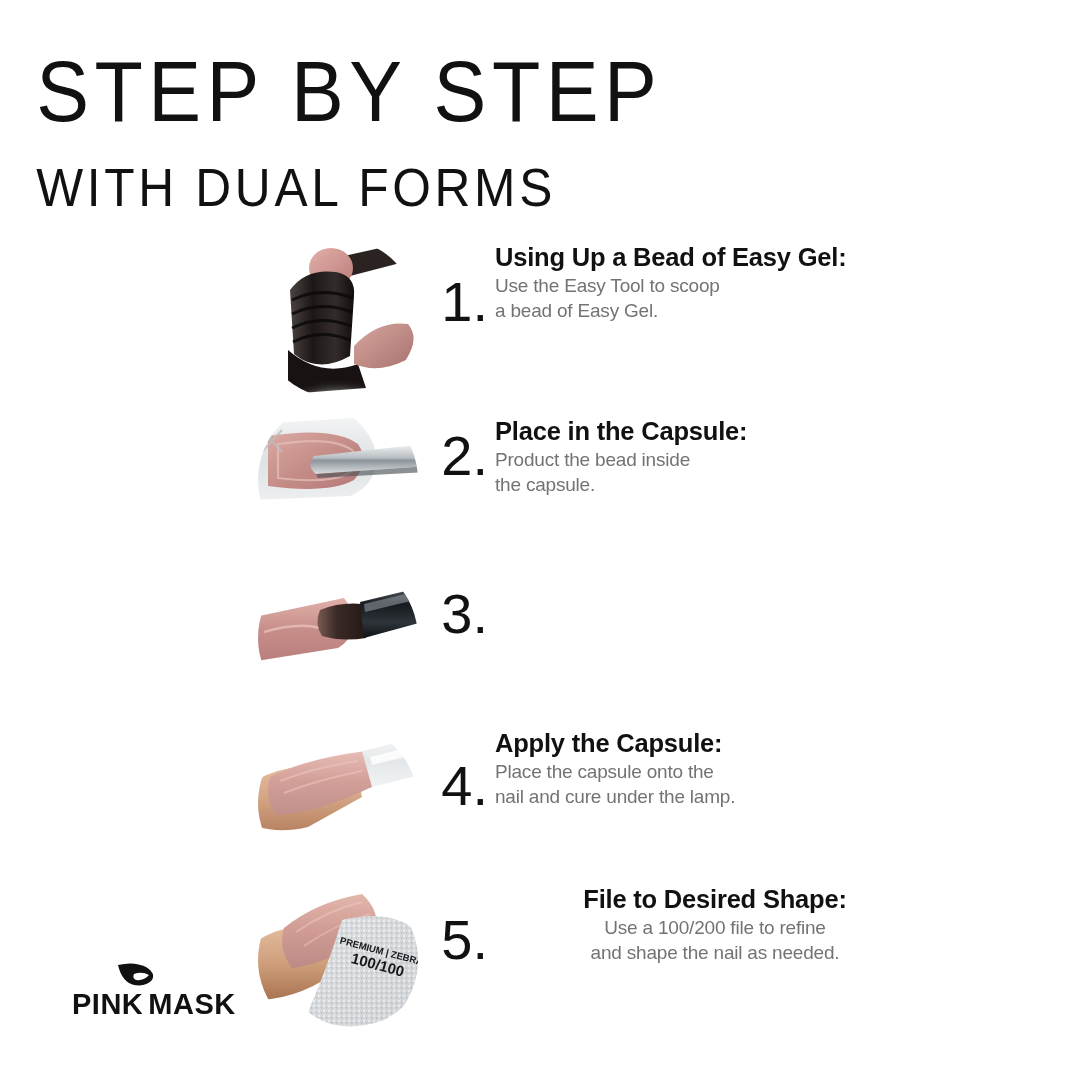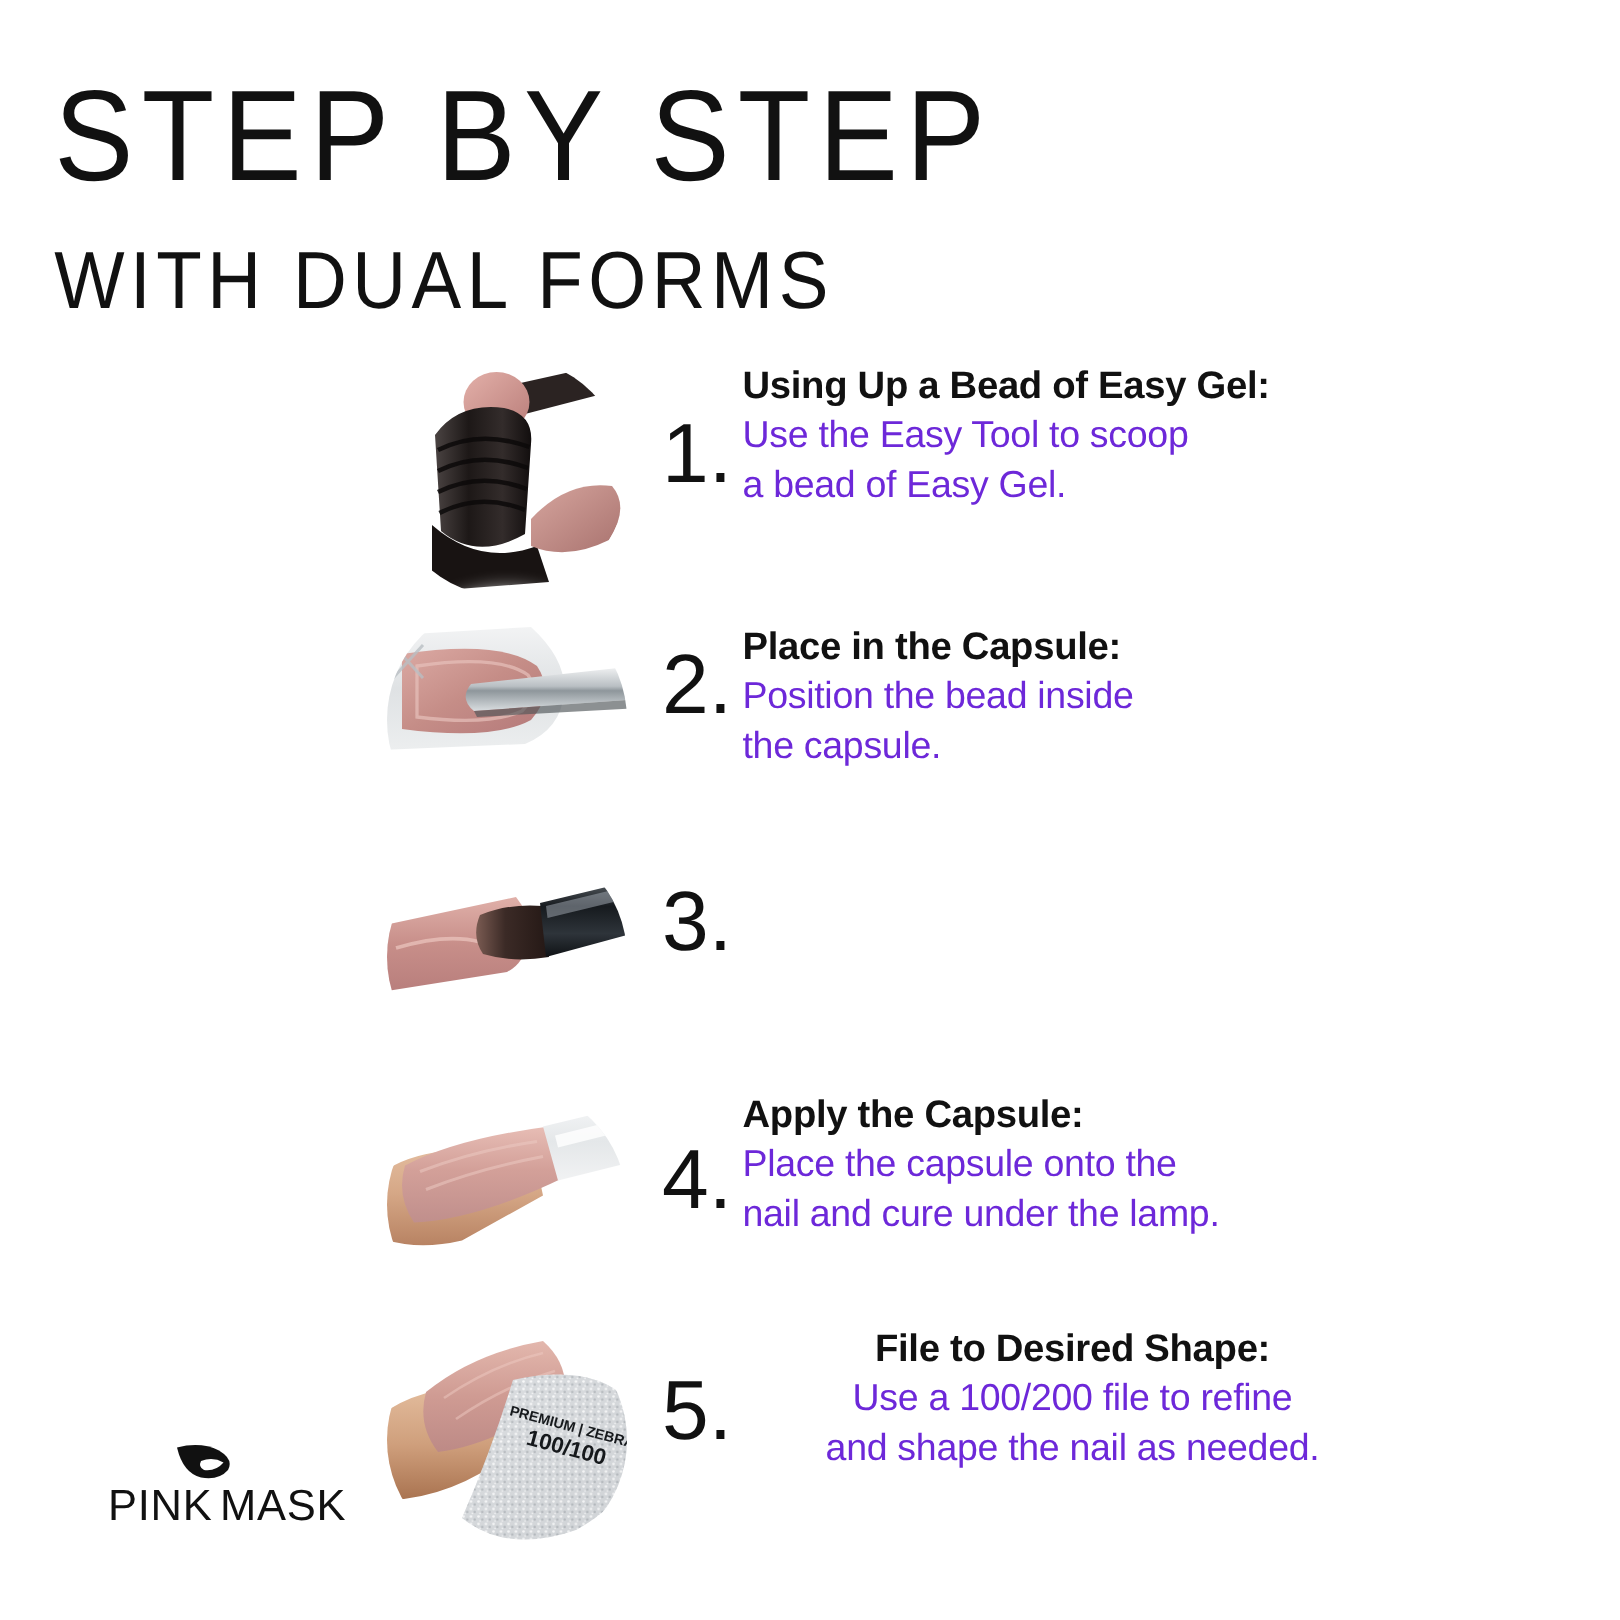"Use the Easy Tool to" .step-body { color: #6d28d9 -> #737373; font-size: 25px -> 19px }
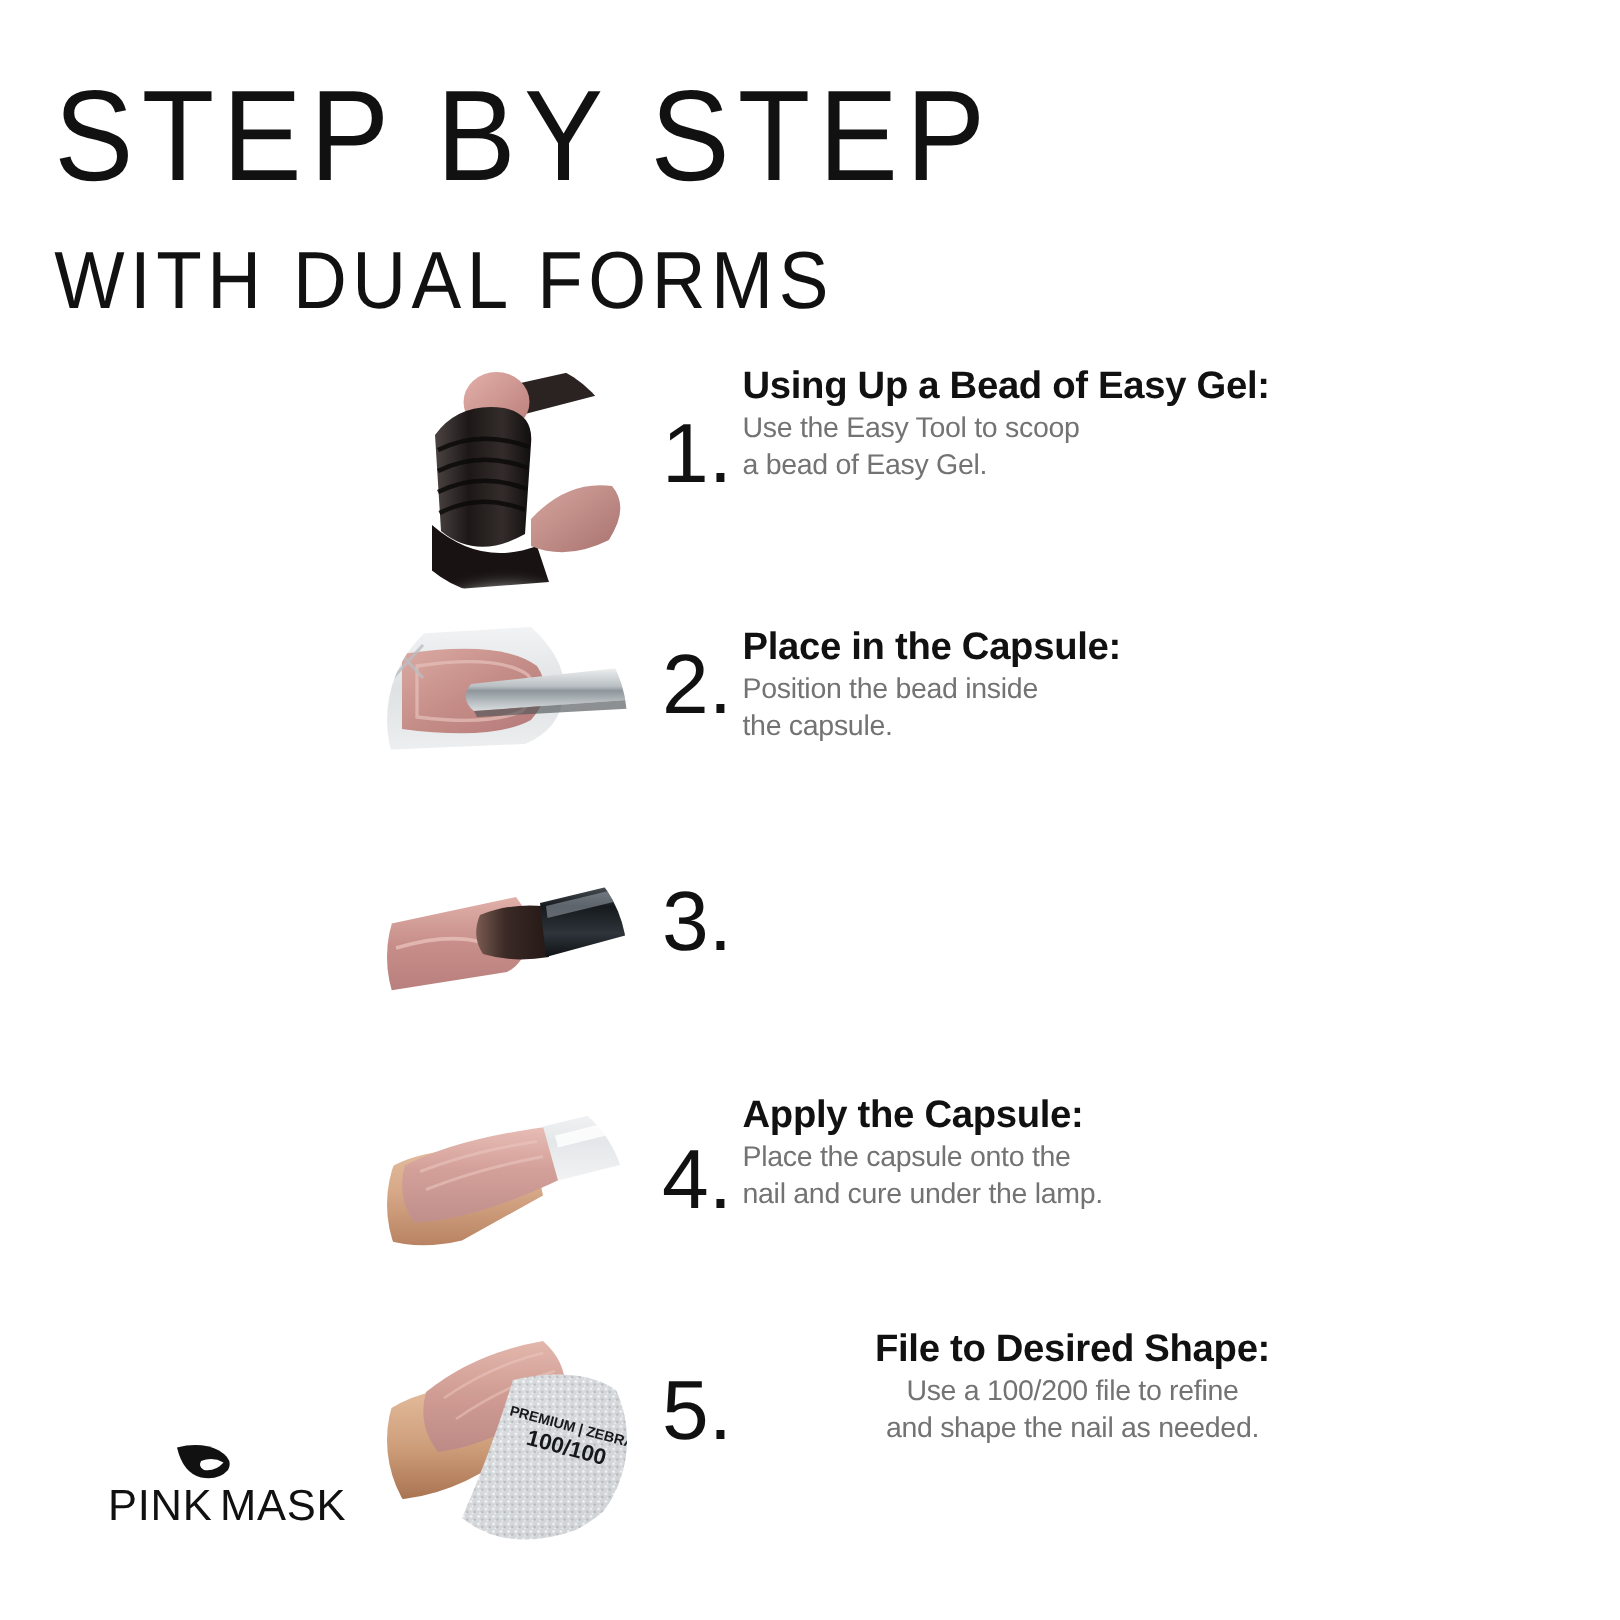"Position the bead inside" span { text: Position -> Product }
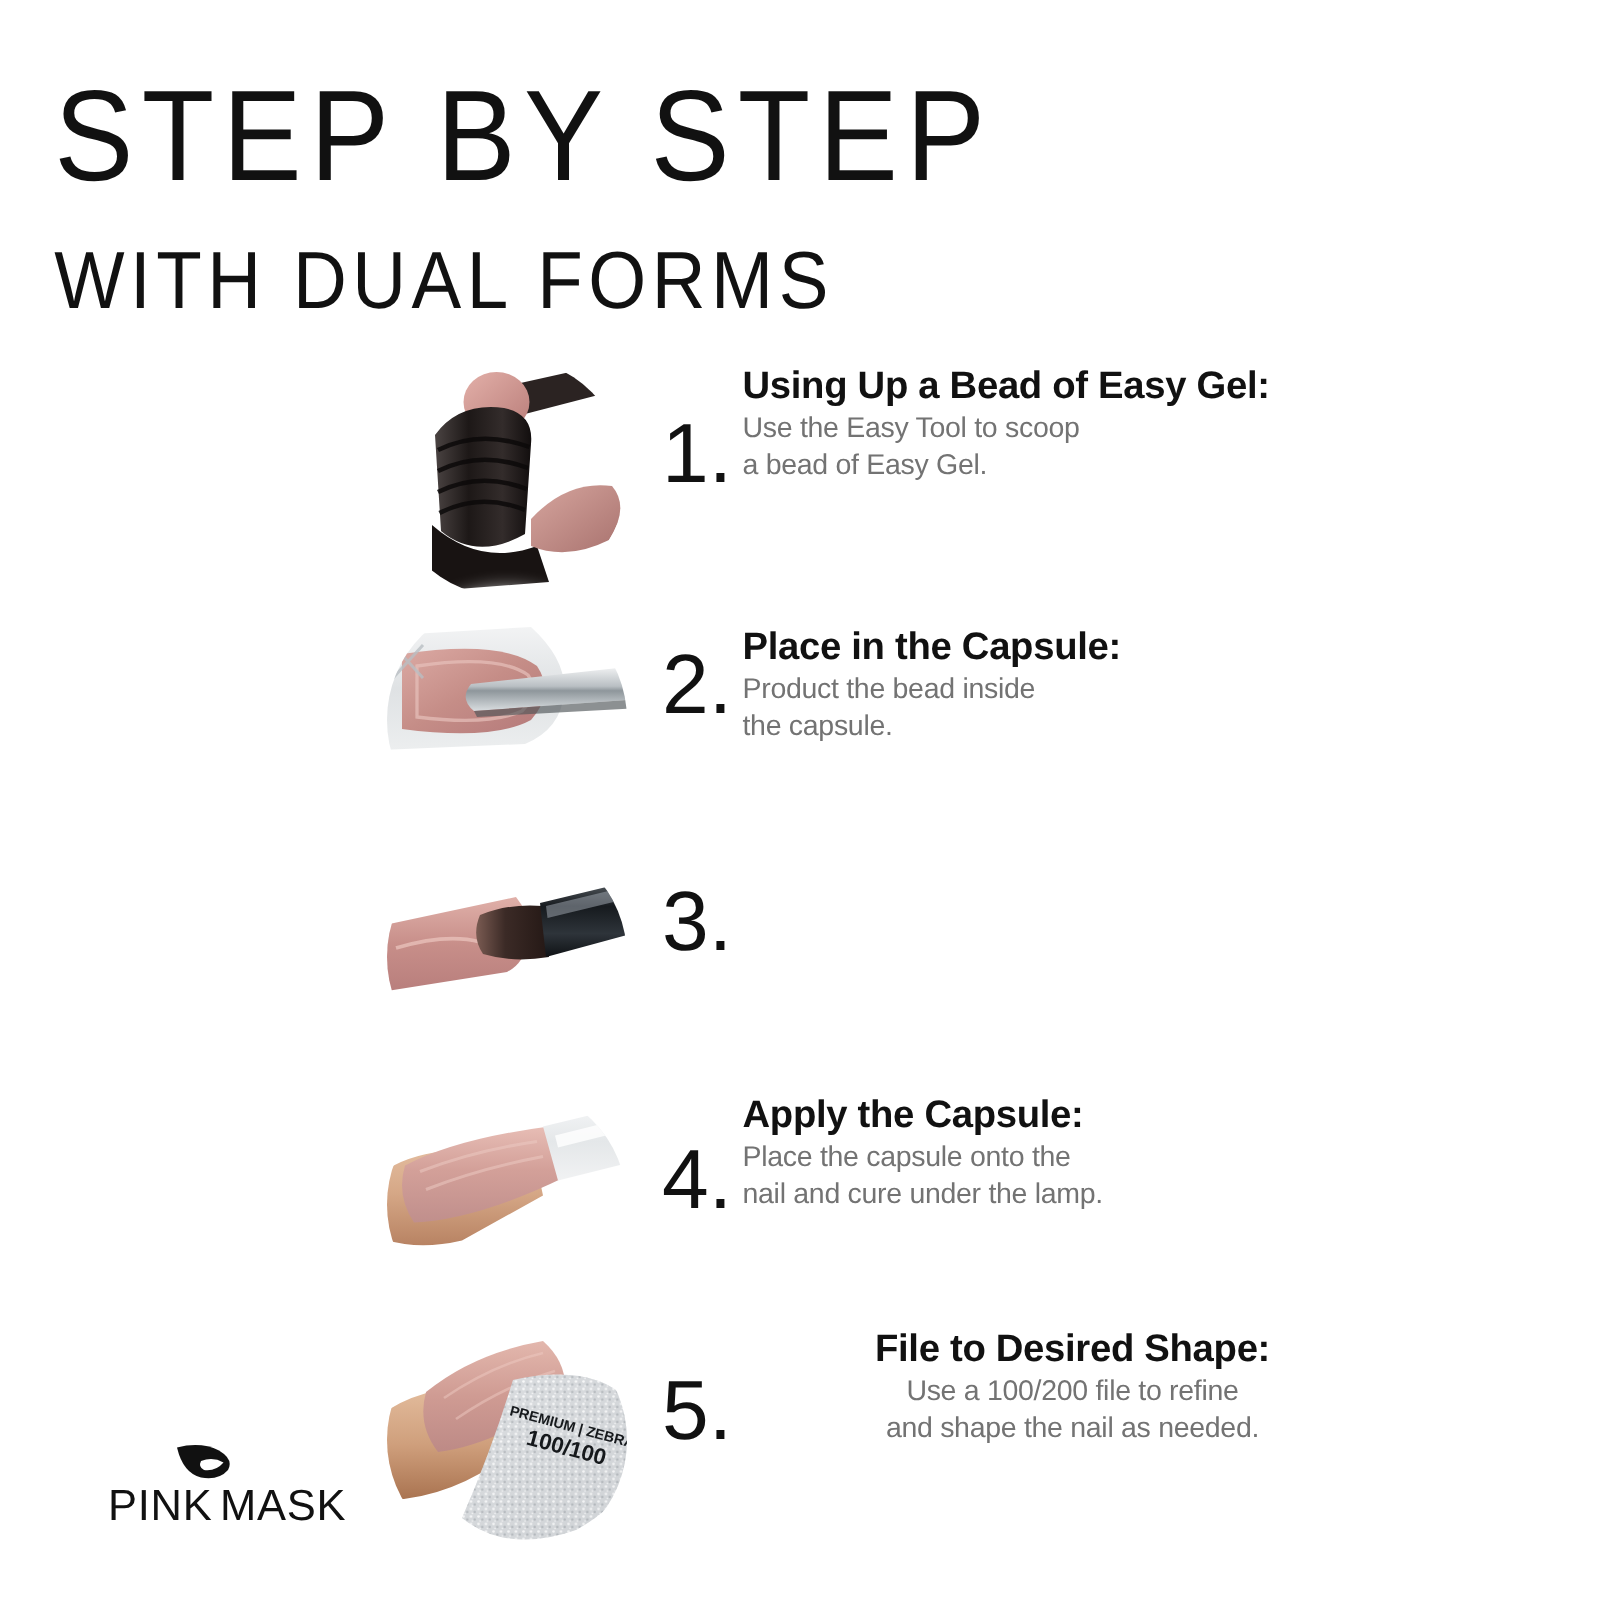"PINK MASK" .logo .wordmark { font-weight: 400 -> 700 }
